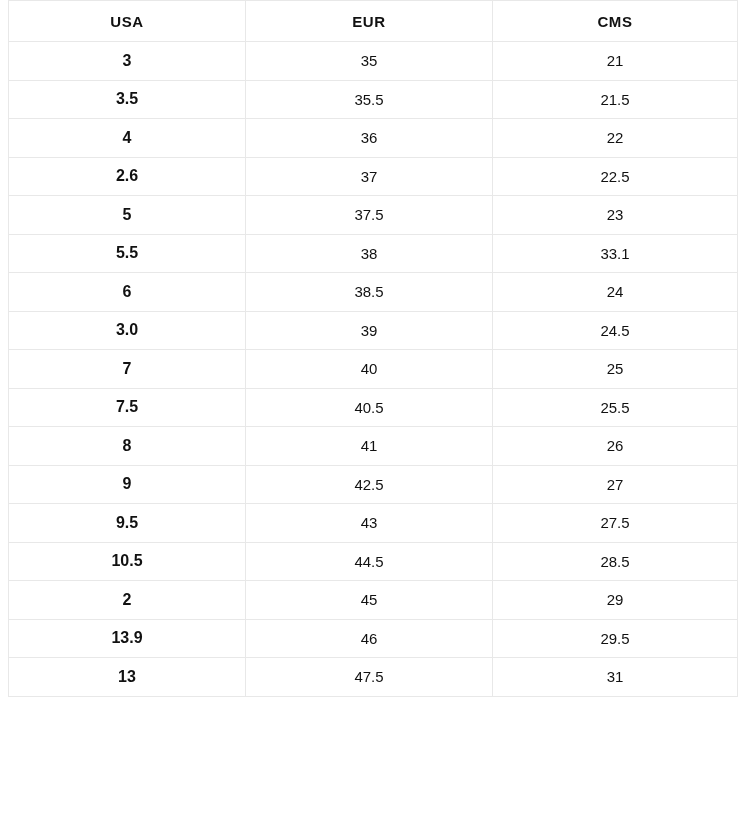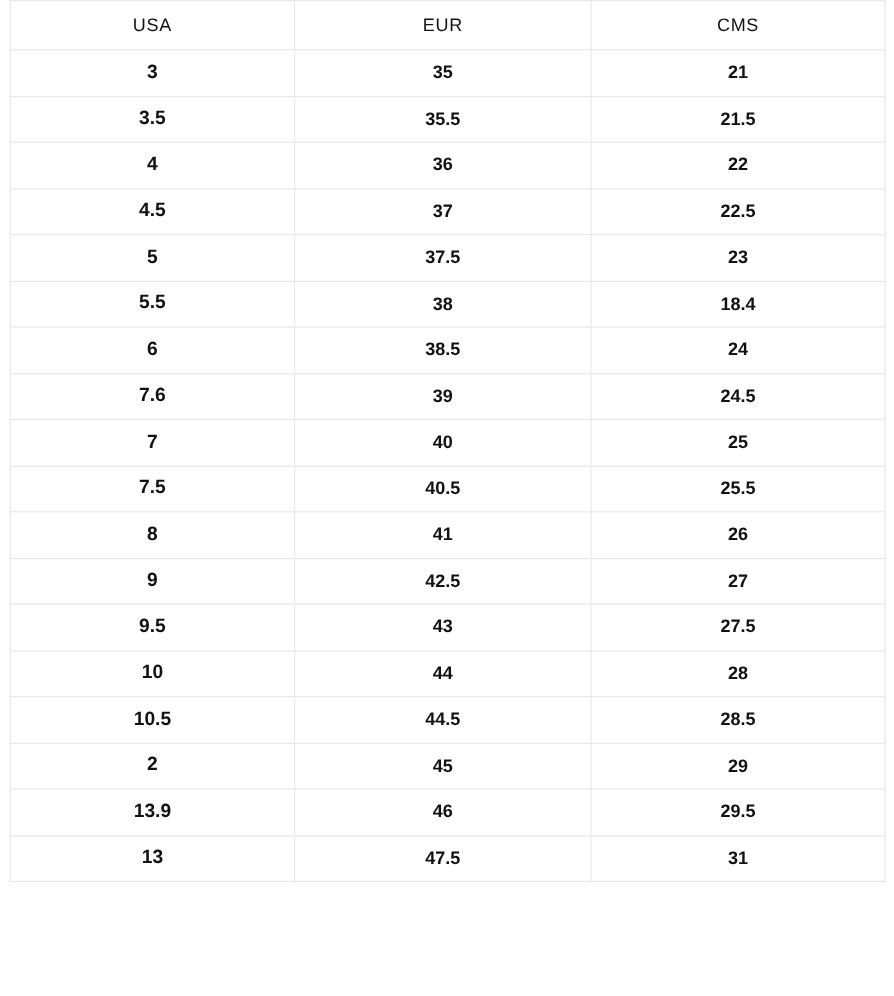"USA" table.size-chart th { font-weight: normal -> bold }
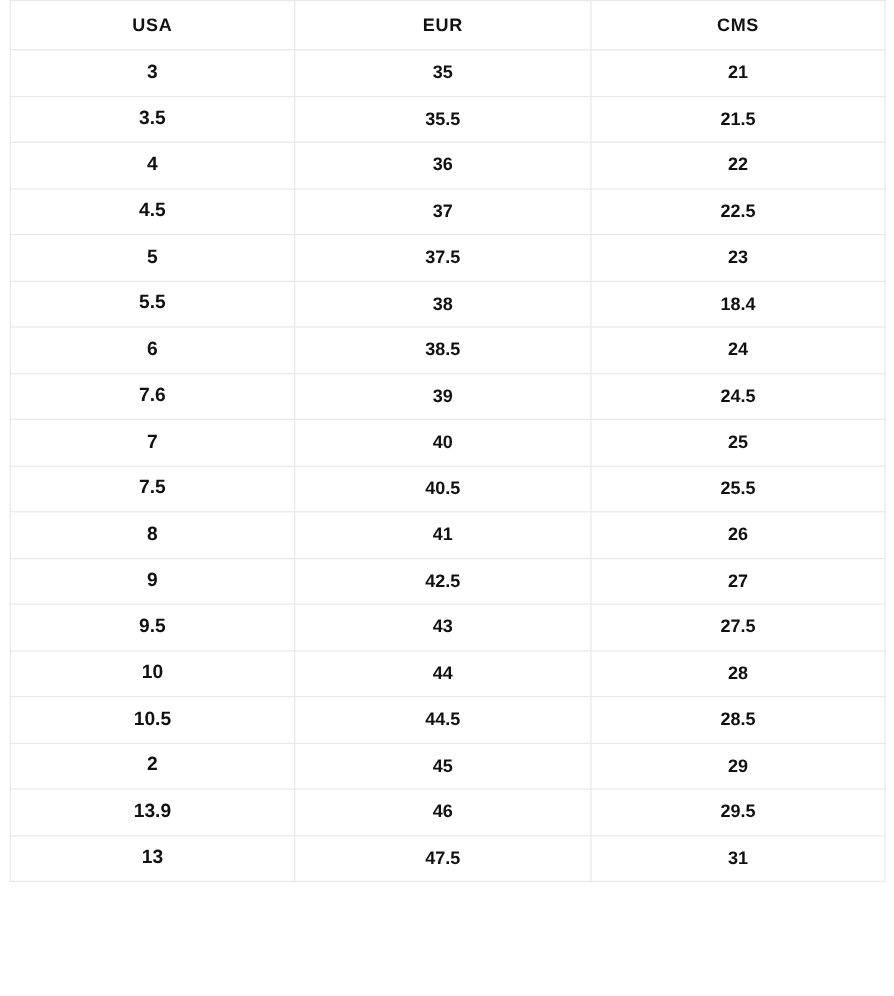"35" table.size-chart td.cell-eur, table.size-chart td.cell-cms { font-weight: bold -> normal }
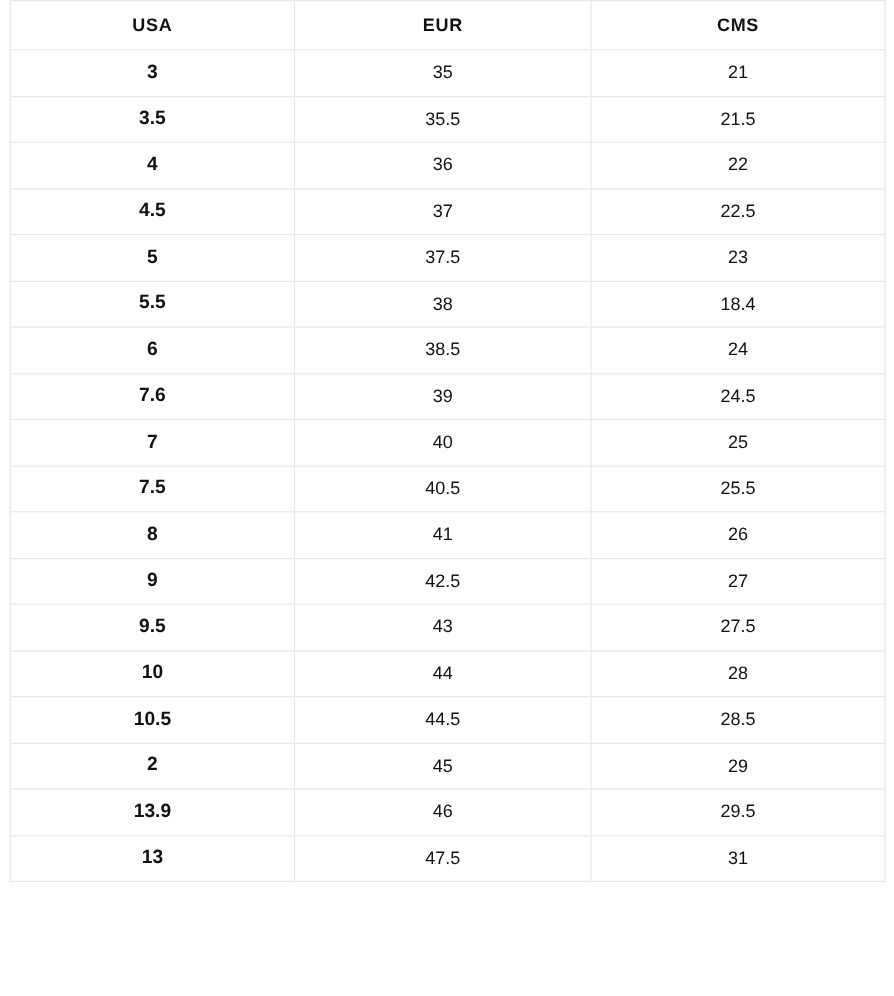"4.5" td.cell-usa { text: 4.5 -> 2.6 }
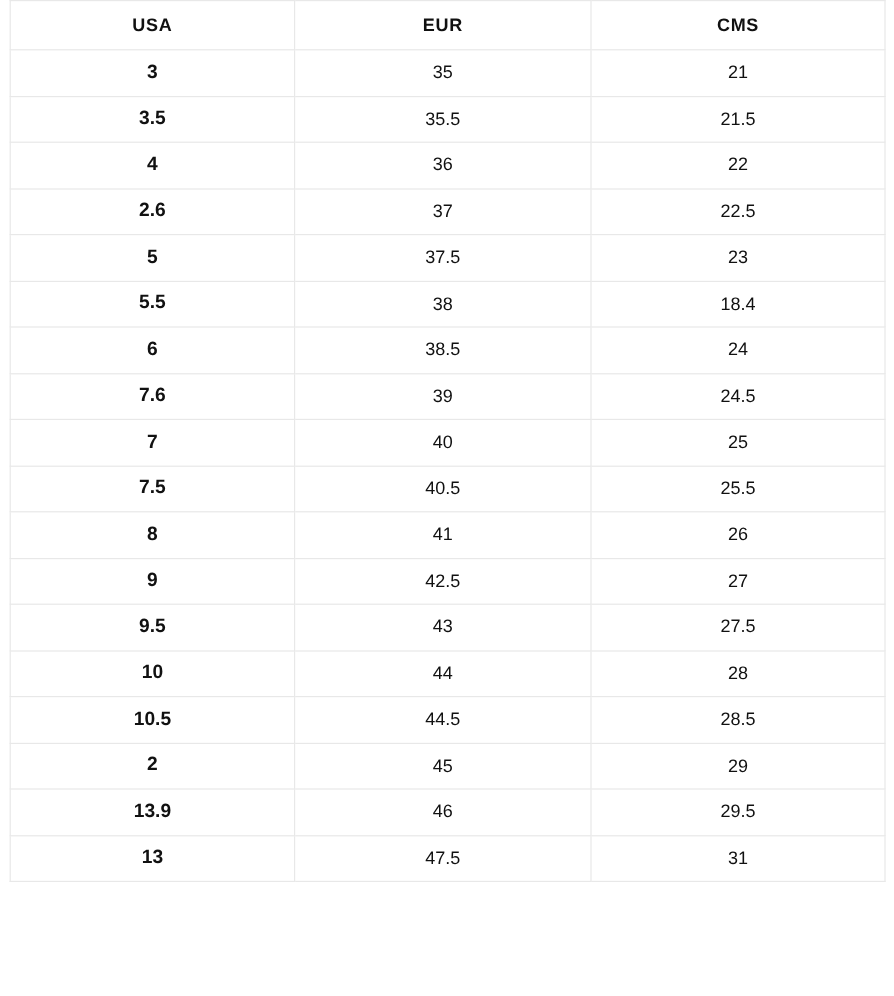"18.4" td.cell-cms { text: 18.4 -> 33.1 }
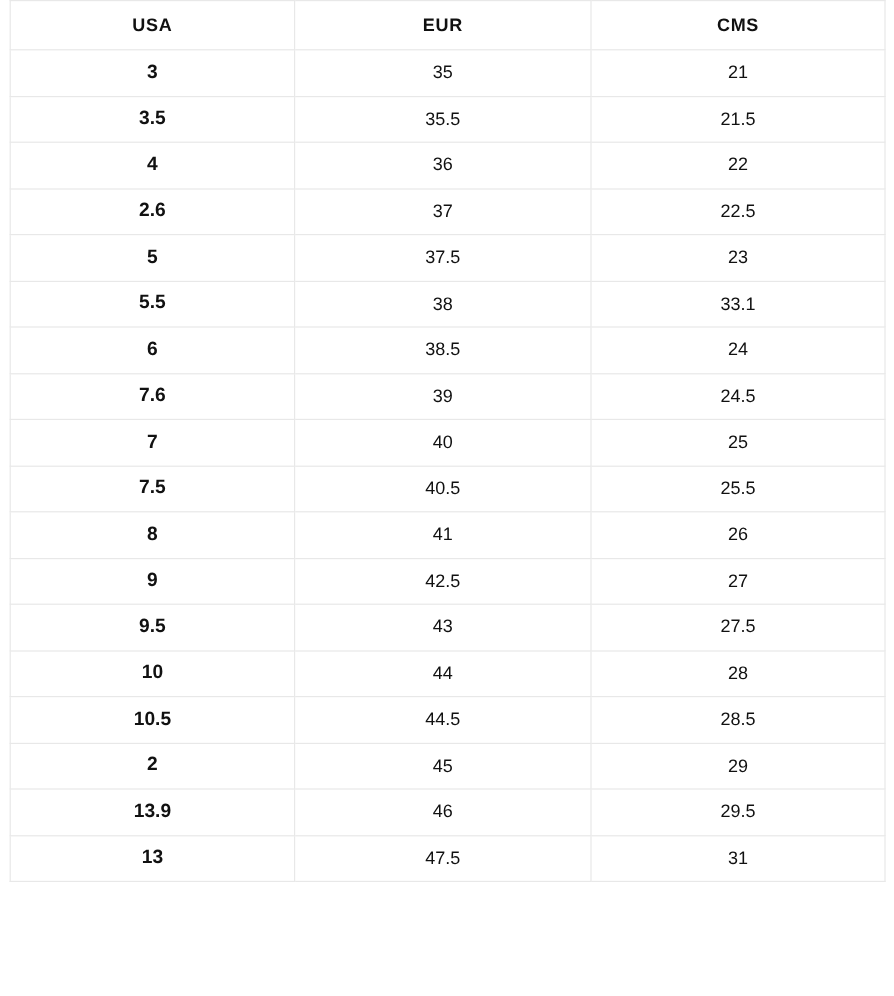"7.6" td.cell-usa { text: 7.6 -> 3.0 }
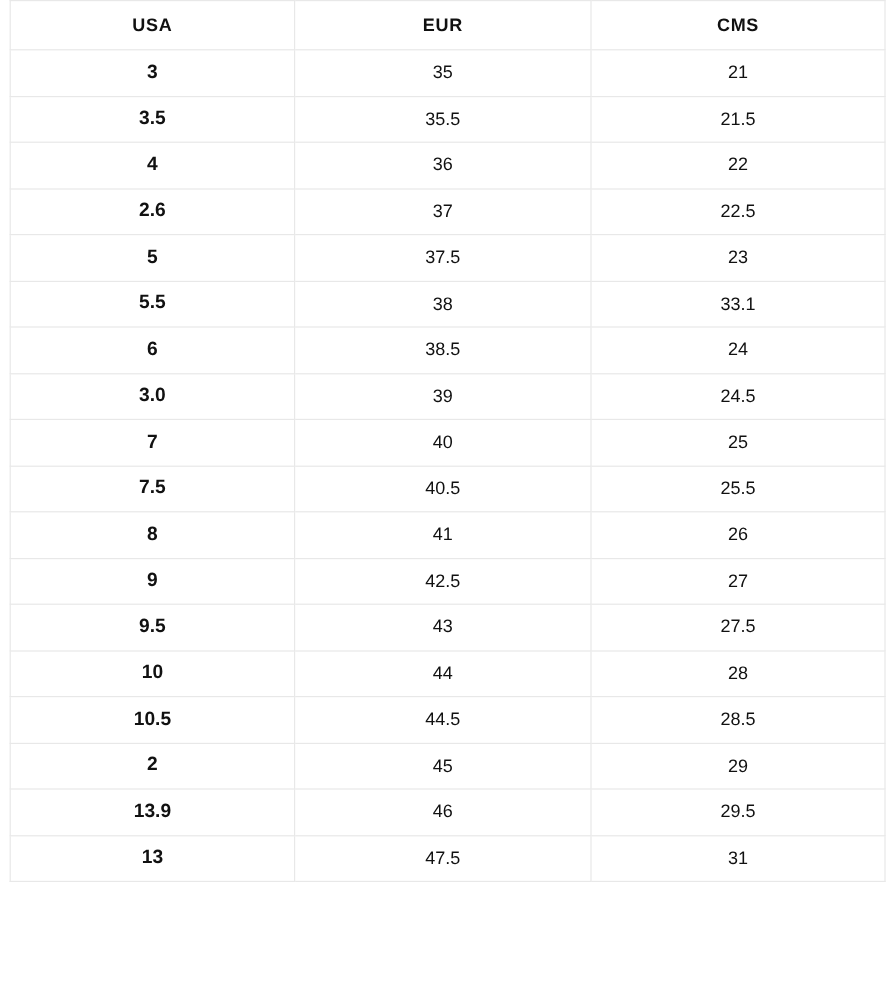"10" tr { html: <tr> <td>10</td> <td>44</td> <td>28</td> </tr> -> none }
